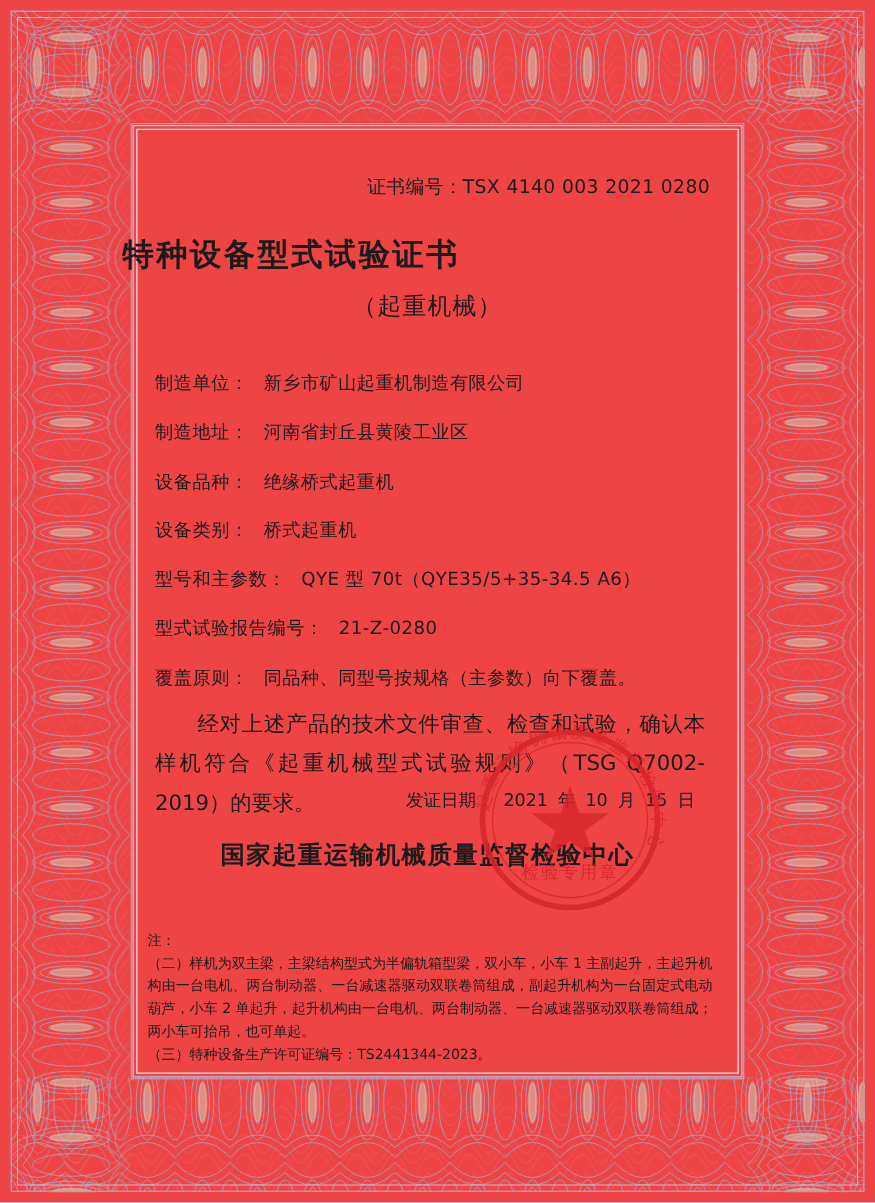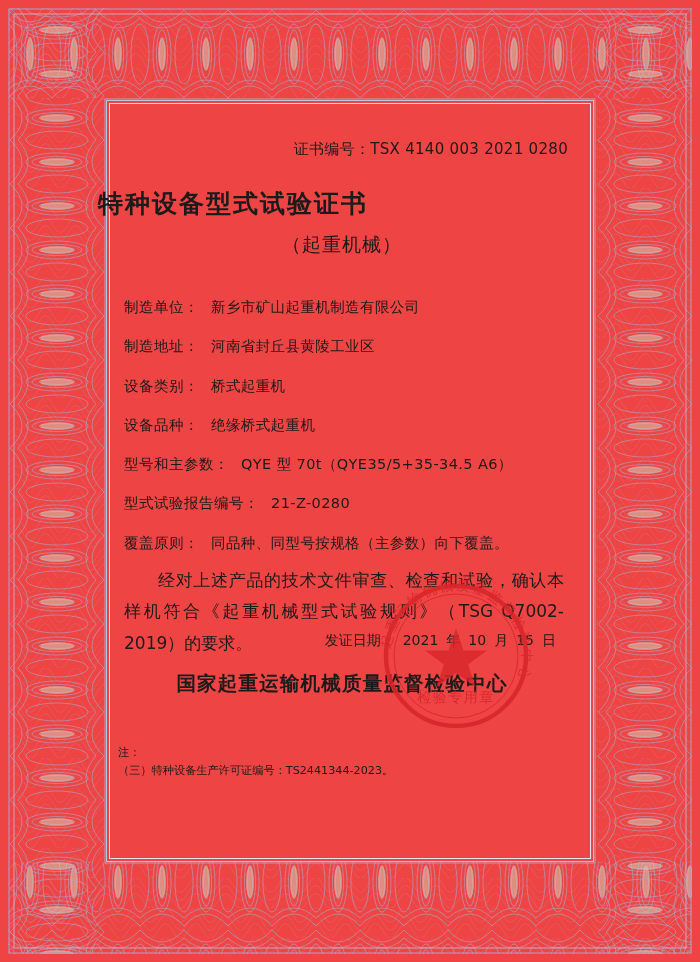"设备类别：" div.field-row { order: before "设备品种：" -> after "设备品种：" }
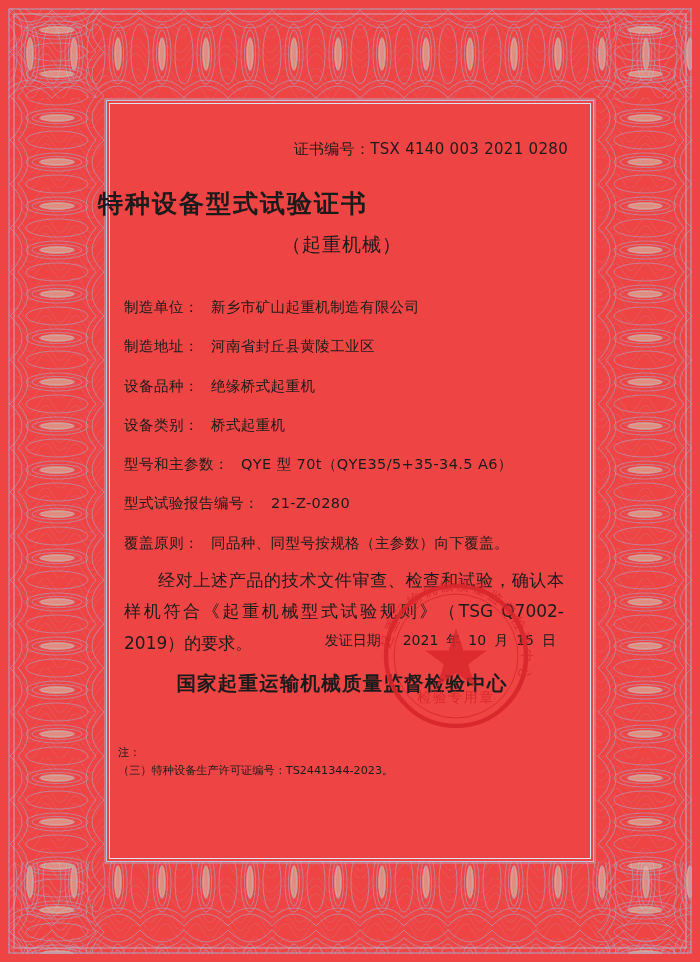"（二）样机为双主梁，主梁结构型式为半偏轨箱型梁，双小车，小车 1" div.note-item { html: none -> <div>（二）样机为双主梁，主梁结构型式为半偏轨箱型梁，双小车，小车 1 主副起升，主起升机构由一台电机、两台制动器、一台减速器驱动双联卷筒组成，副起升机构为一台固定式电动葫芦，小车 2 单起升，起升机构由一台电机、两台制动器、一台减速器驱动双联卷筒组成；两小车可抬吊，也可单起。</div> }
